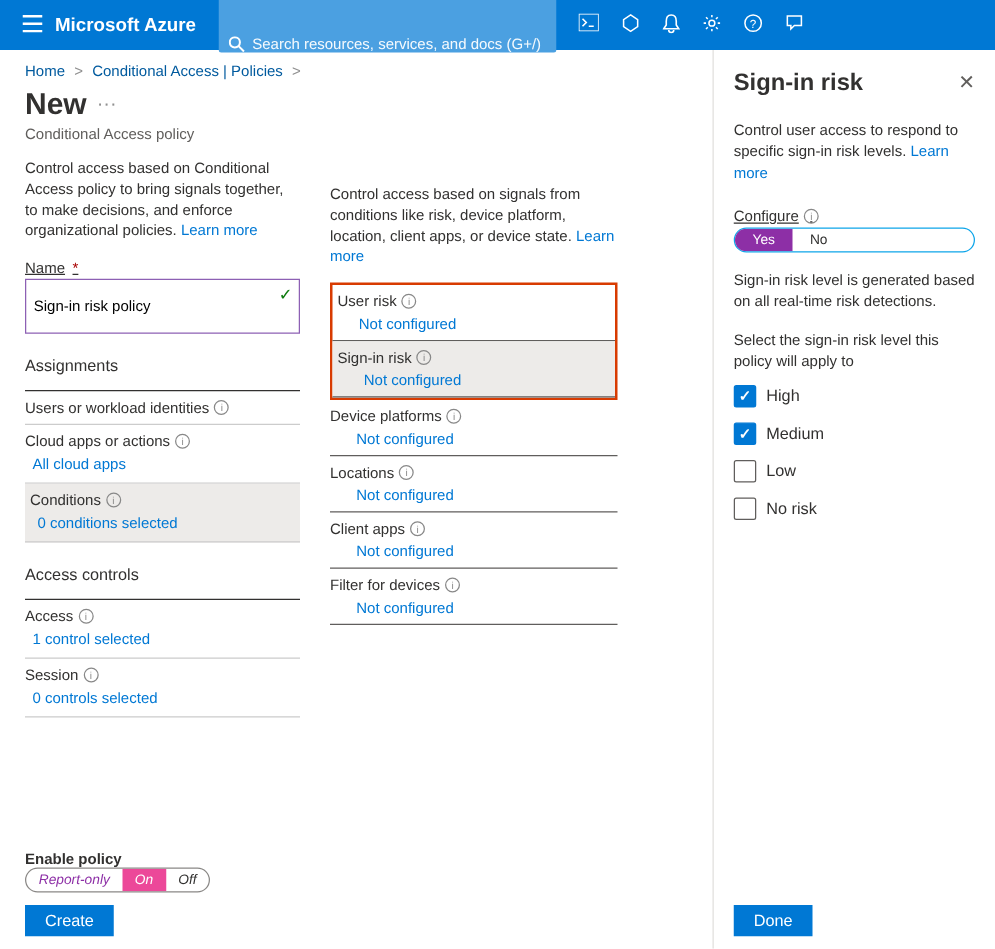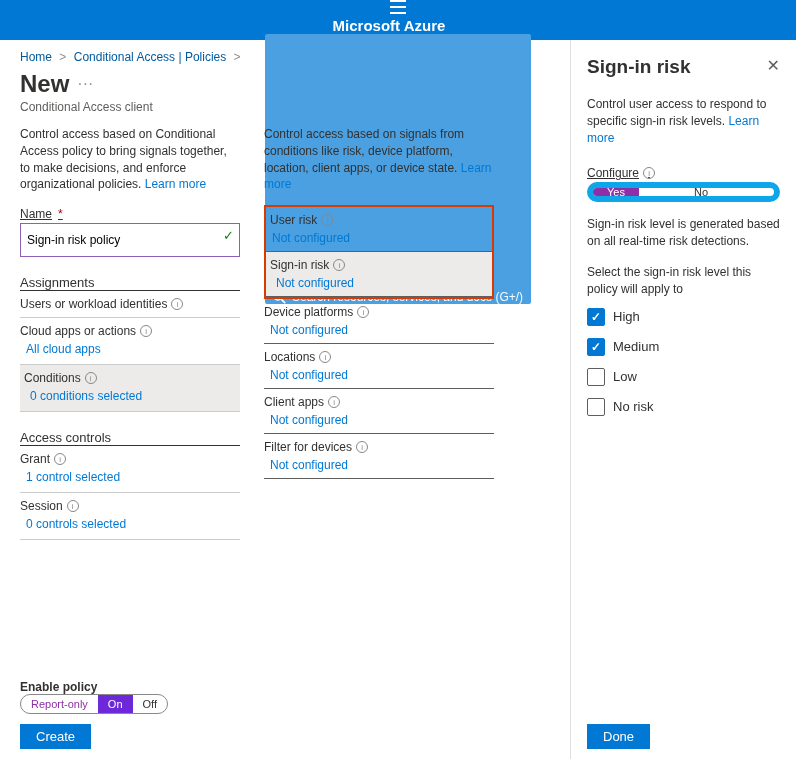"Microsoft Azure" .topbar { flex-direction: column -> none }
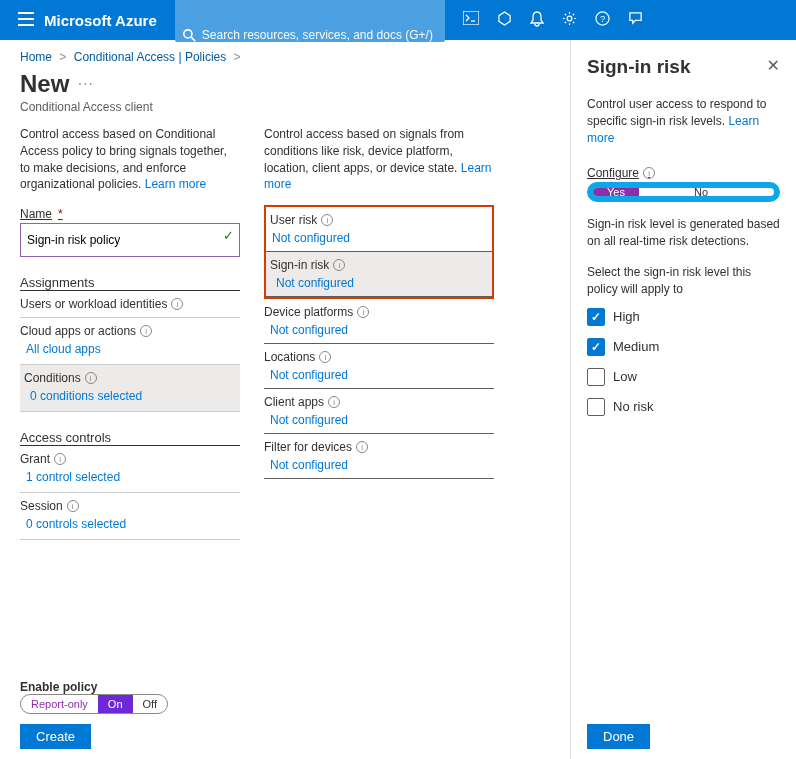"Conditional Access client" div.subtitle { text: client -> policy }
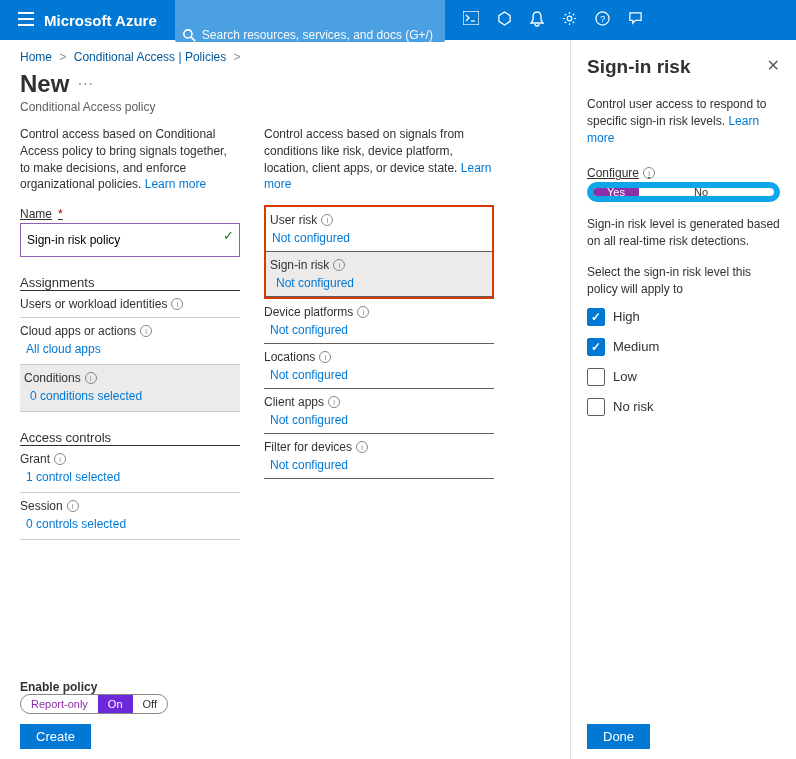"Control access based on signals" .colB { margin-top: none -> 21px }
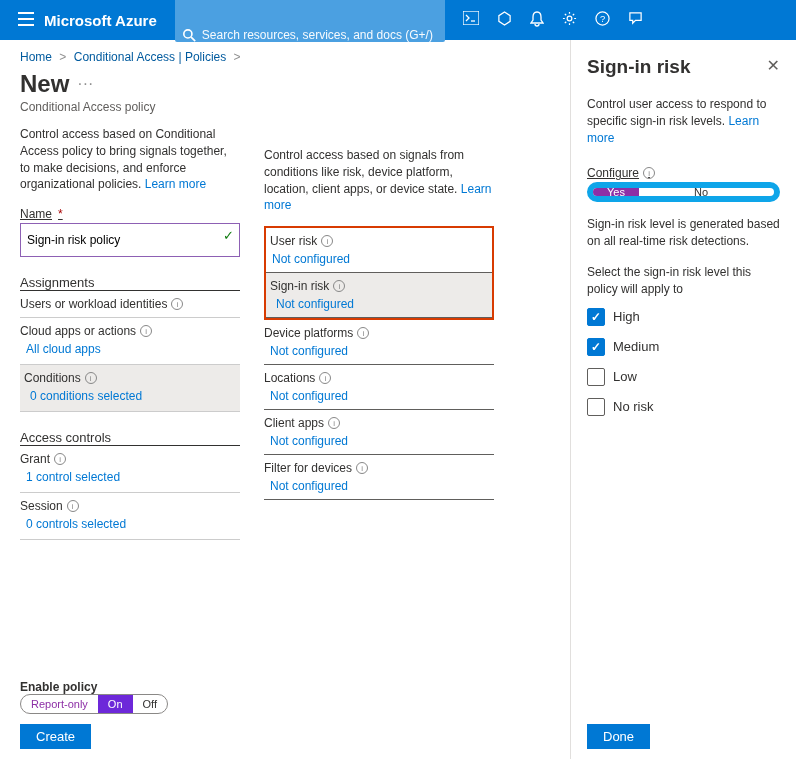"Yes" .toggle2 { border: 6px solid #0ea5e9 -> 1px solid #0ea5e9; gap: 41px -> none }
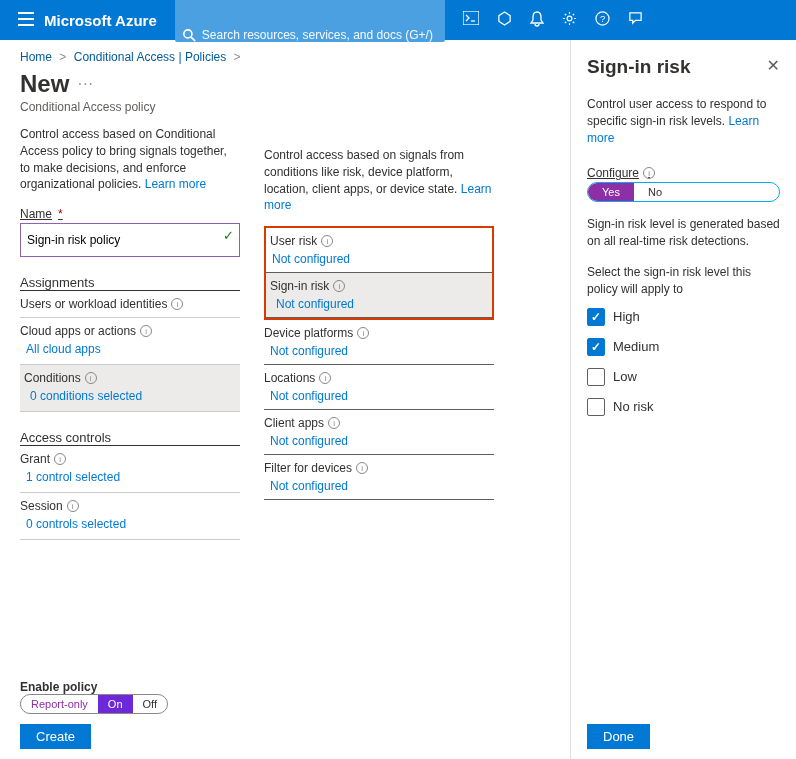"Sign-in risk policy" .name-input input { height: 34px -> 44px }
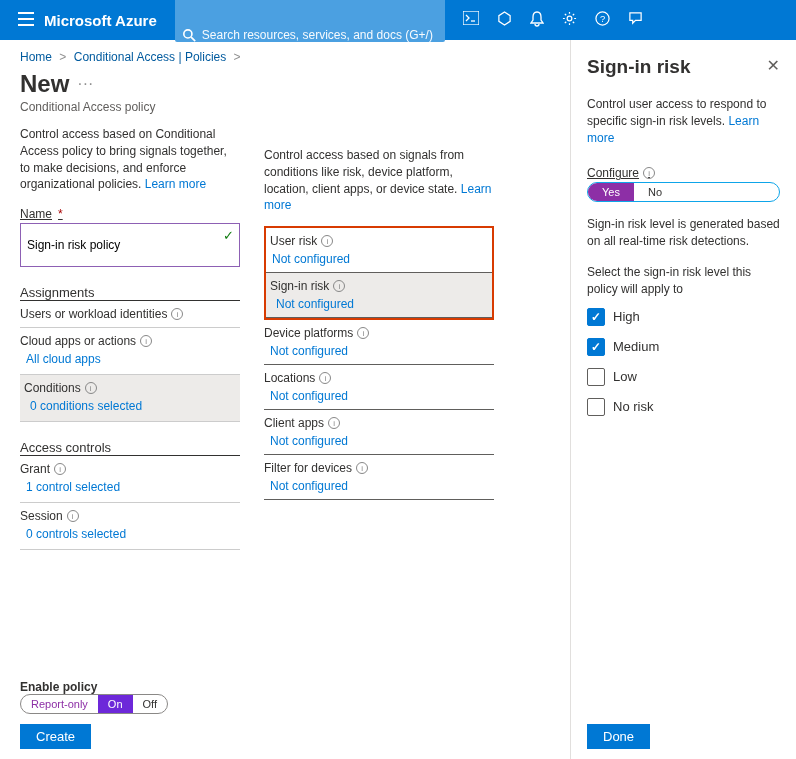"Not configured" .conditem .item-value { padding-left: 6px -> 21px }
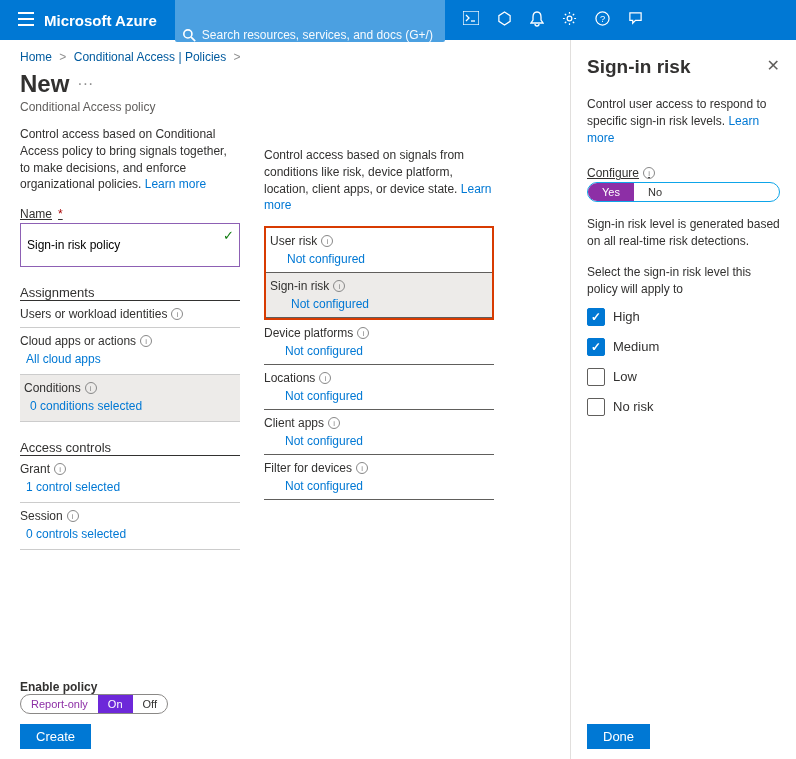"Assignments" .sectionhdr { padding-bottom: 0 -> 12px }
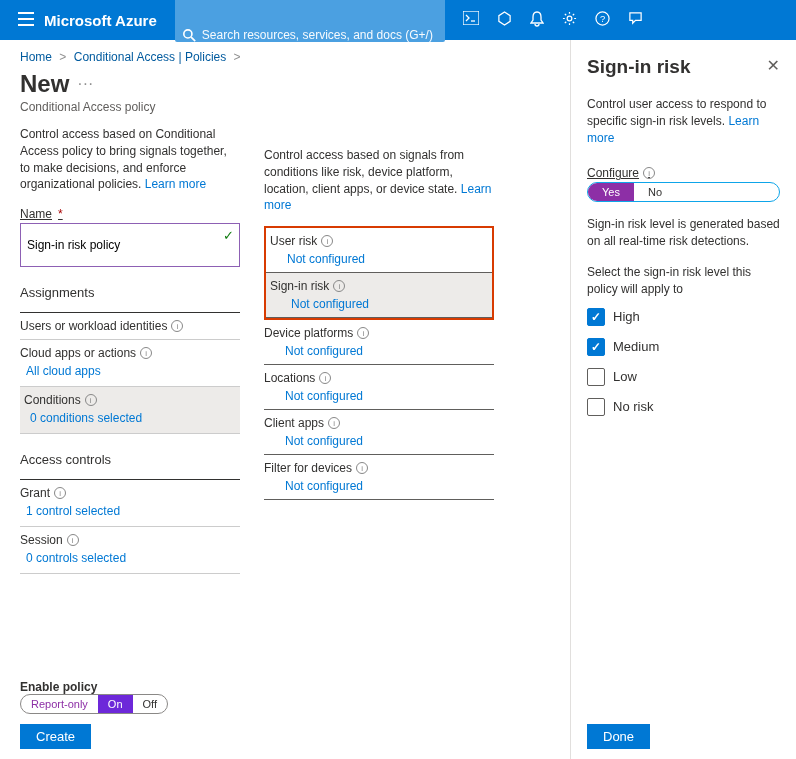"Grant" span { text: Grant -> Access }
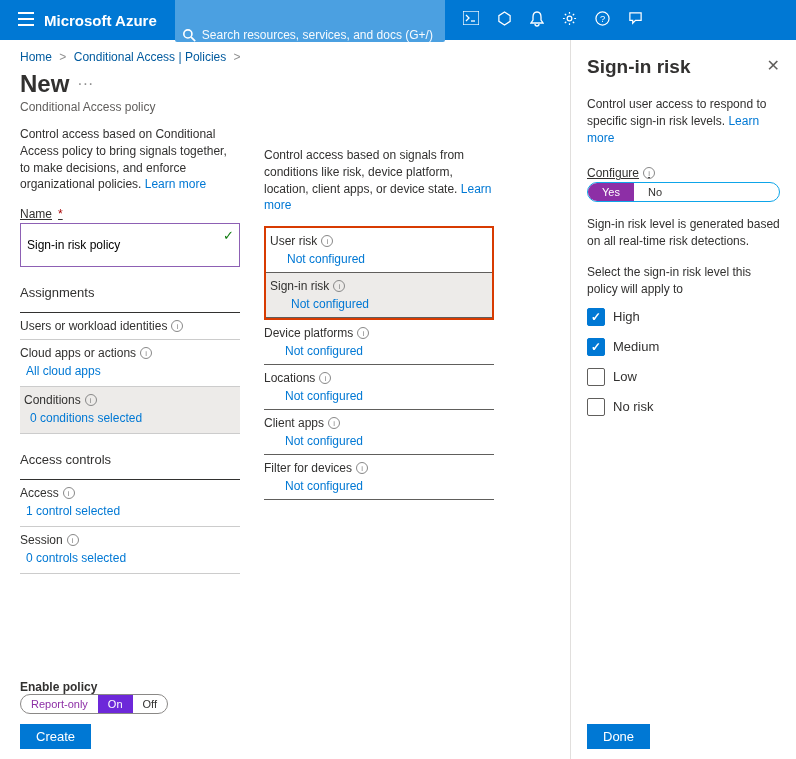"Report-only" .toggle3 span { font-style: none -> italic }
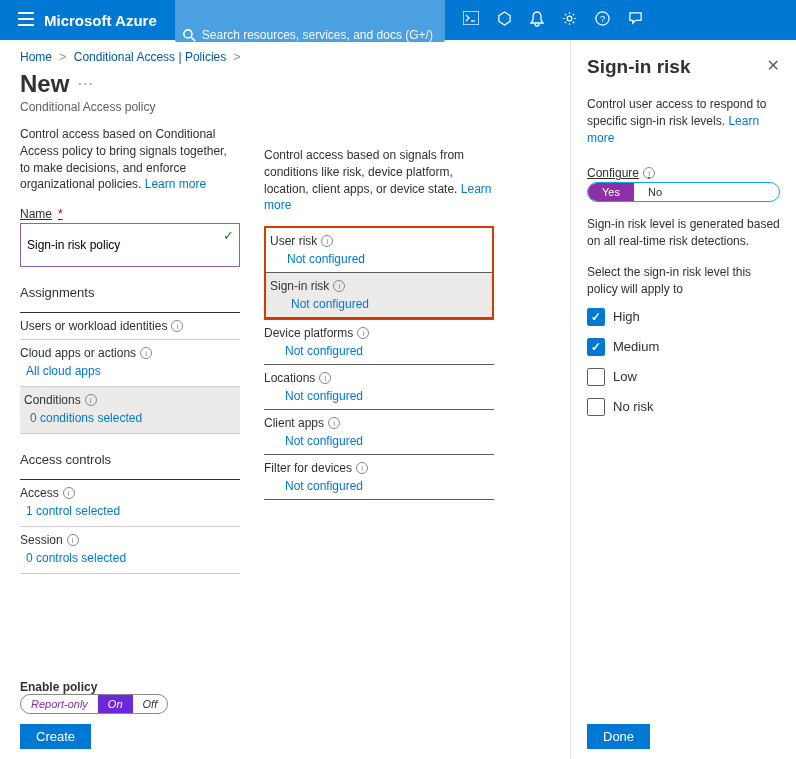"On" .toggle3 .active { background: #6d28d9 -> #ec4899 }
